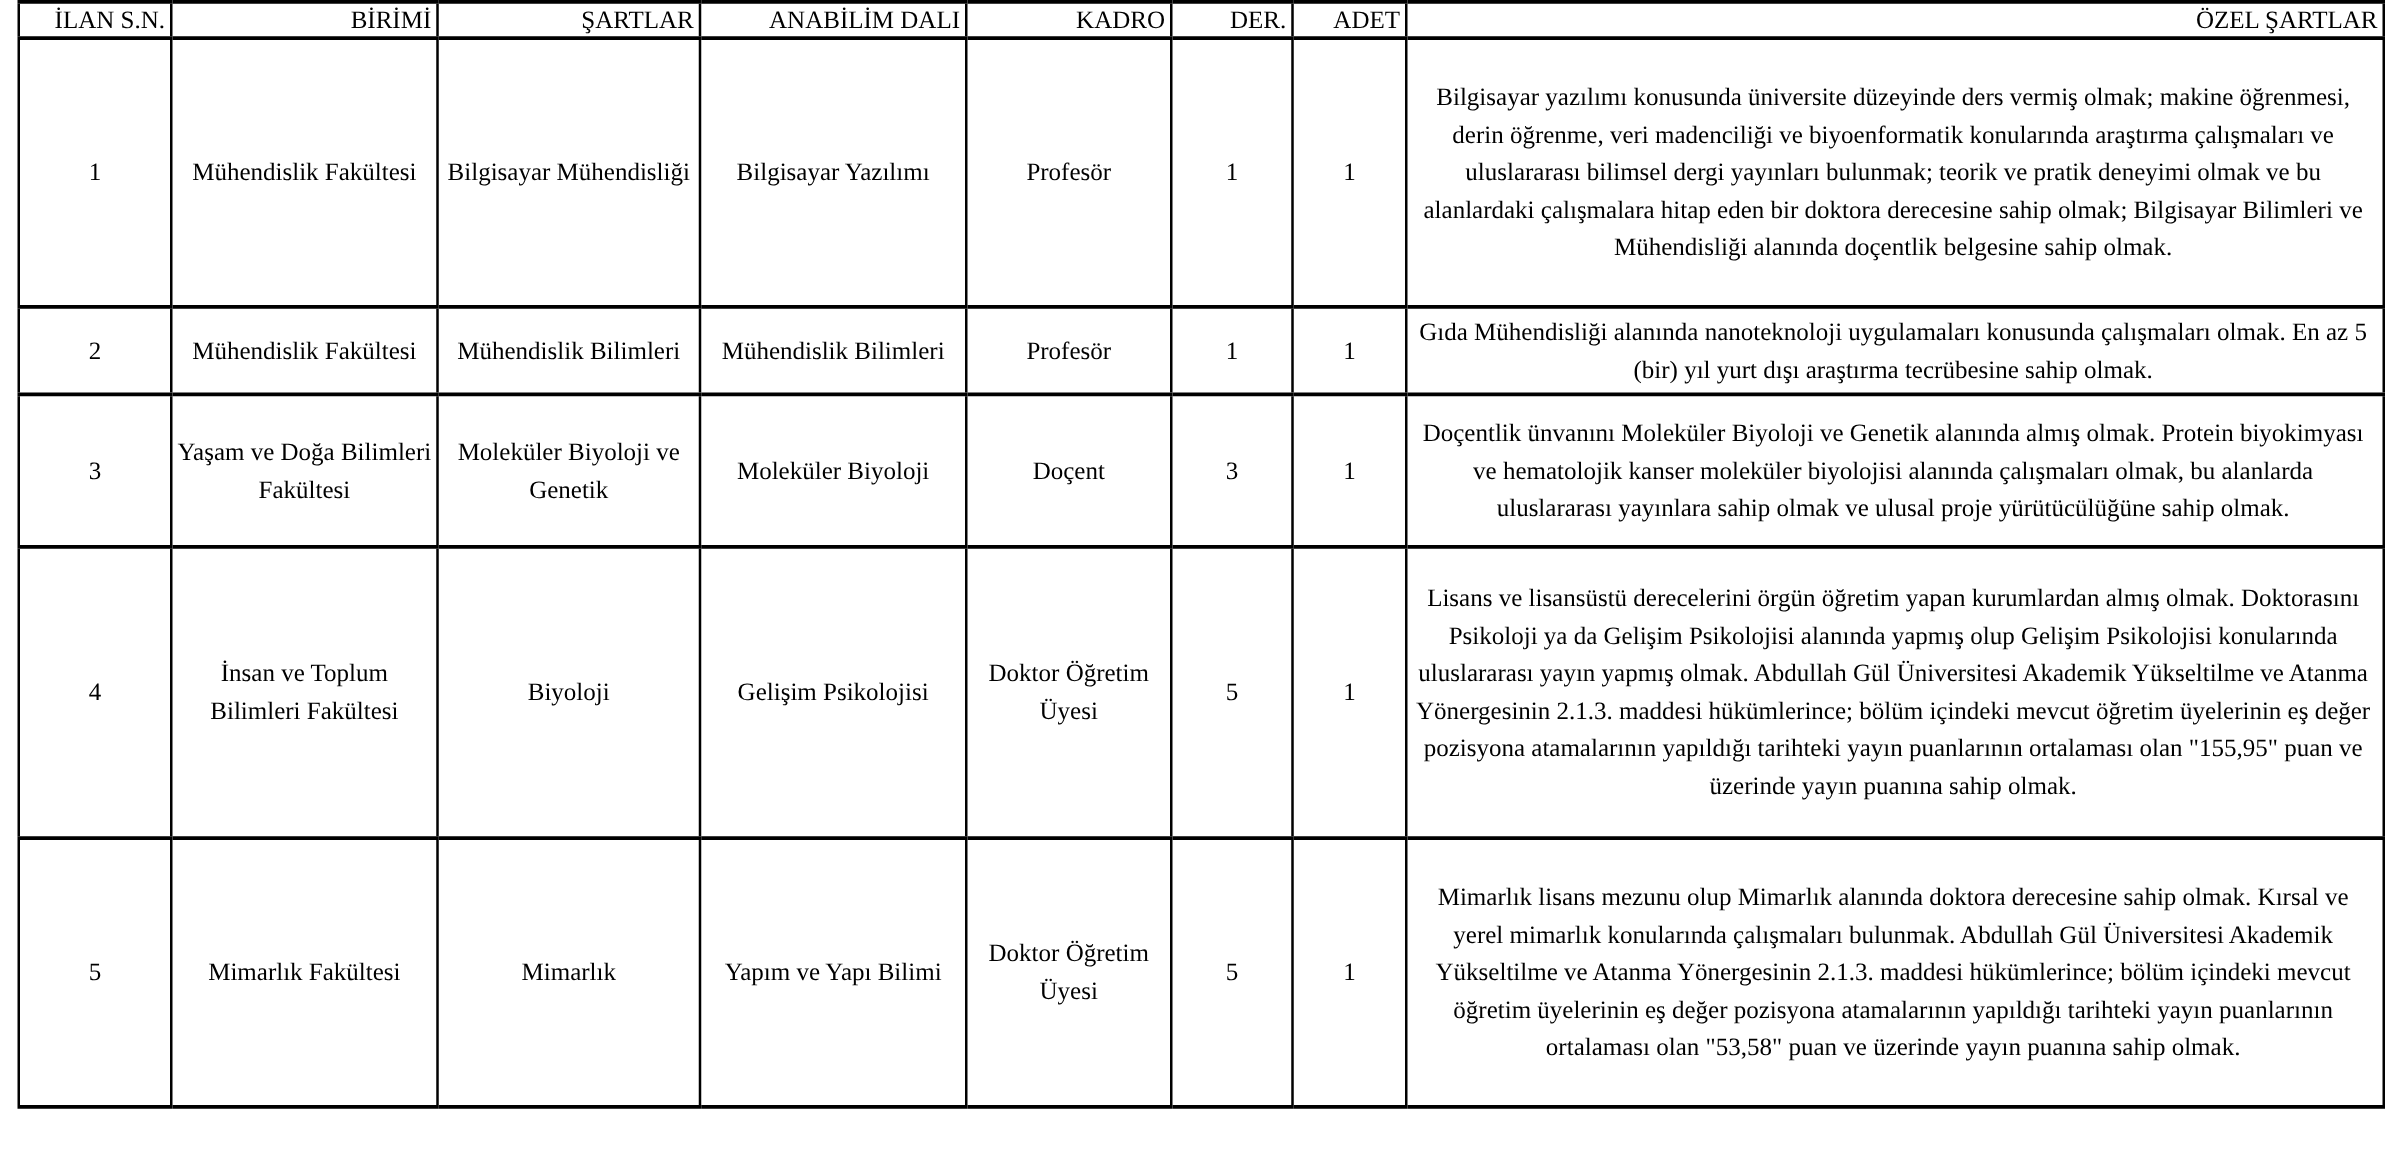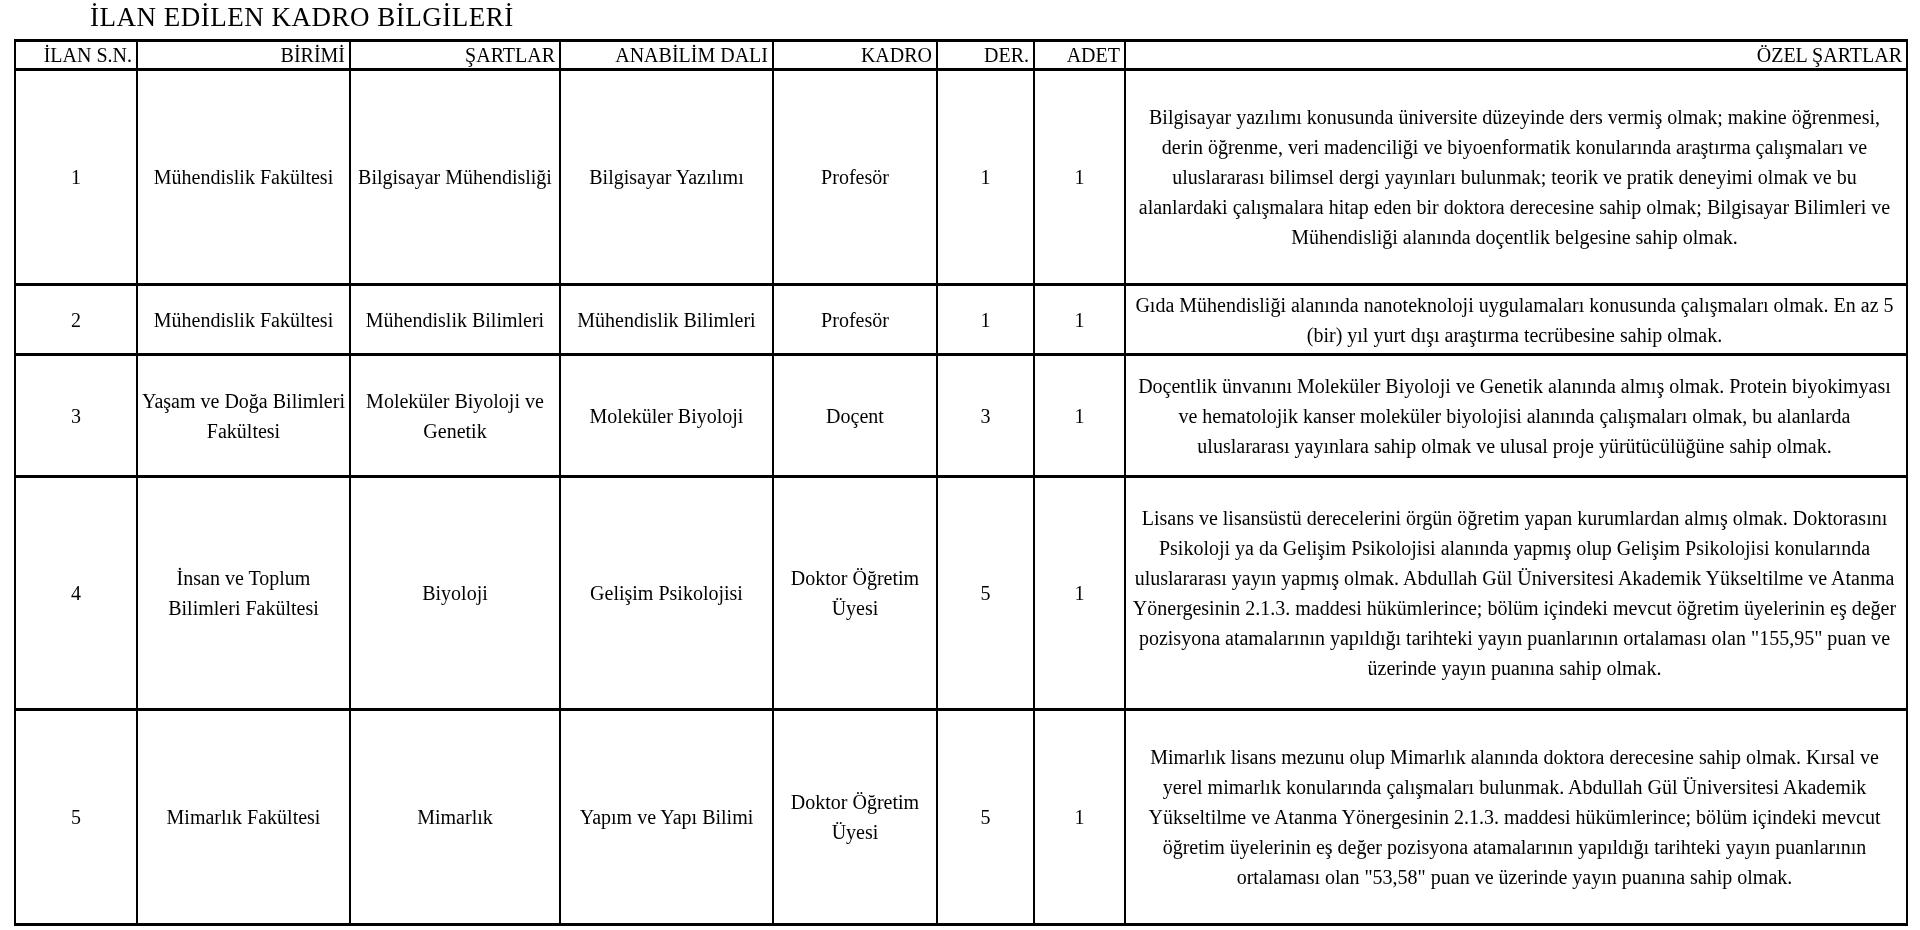"İLAN EDİLEN KADRO BİLGİLERİ" h1.doc-title { html: <h1>İLAN EDİLEN KADRO BİLGİLERİ</h1> -> none }
